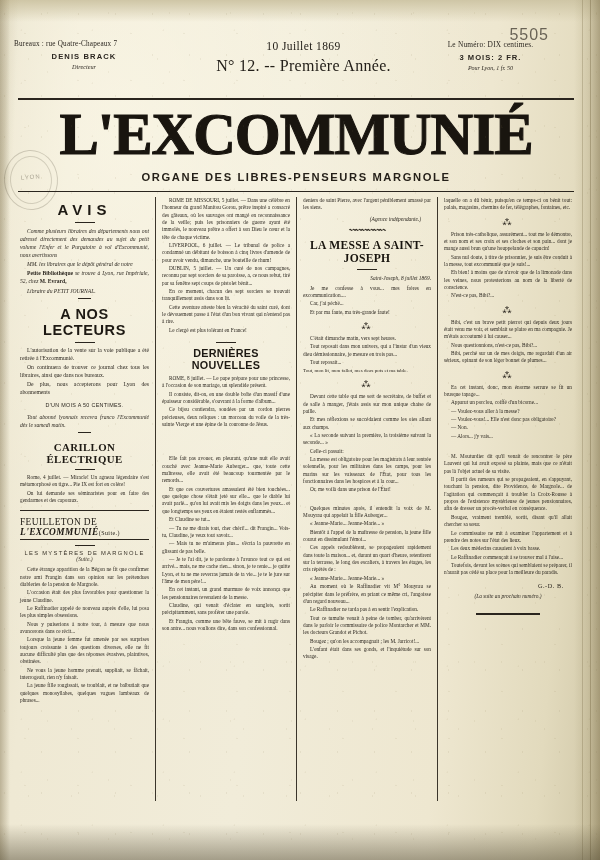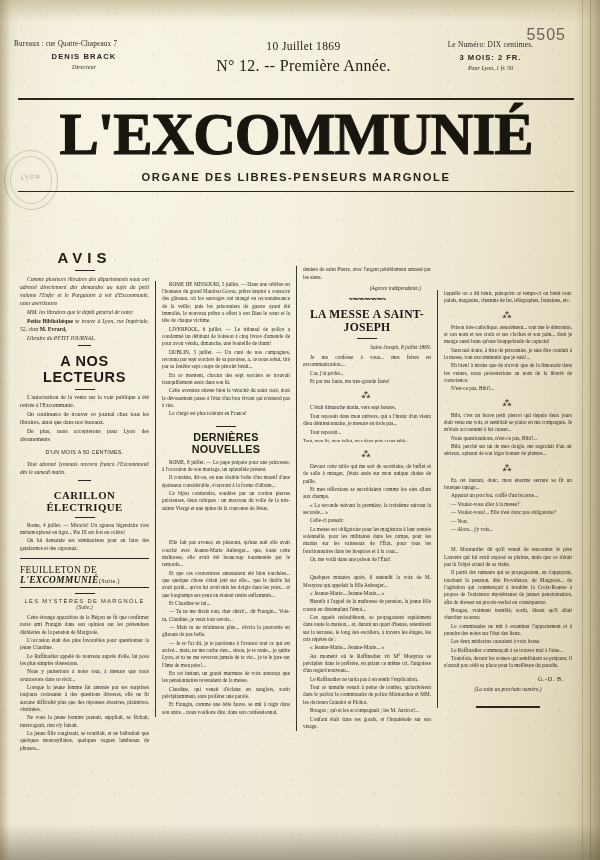"5505" .page-stamp { right: 34px -> 51px }
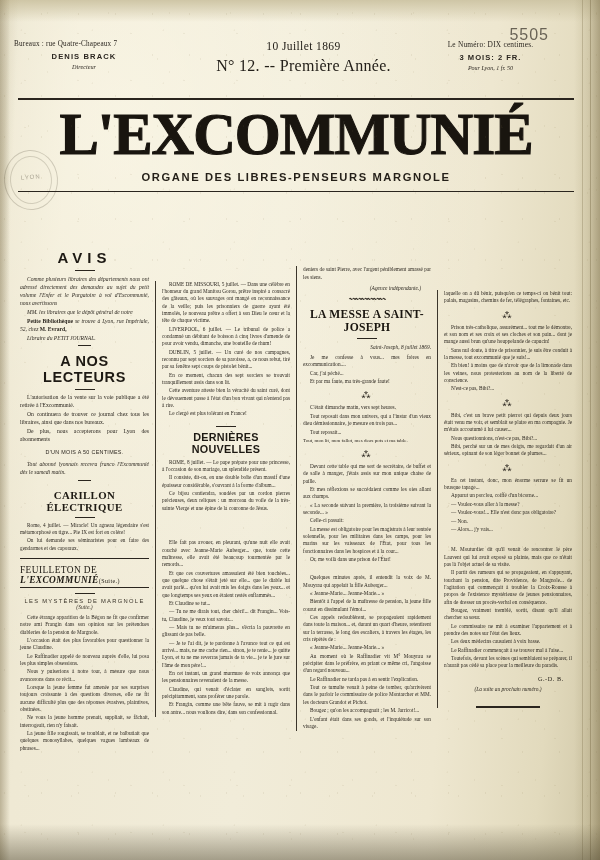"AVIS" .cols { align-items: center -> none }
